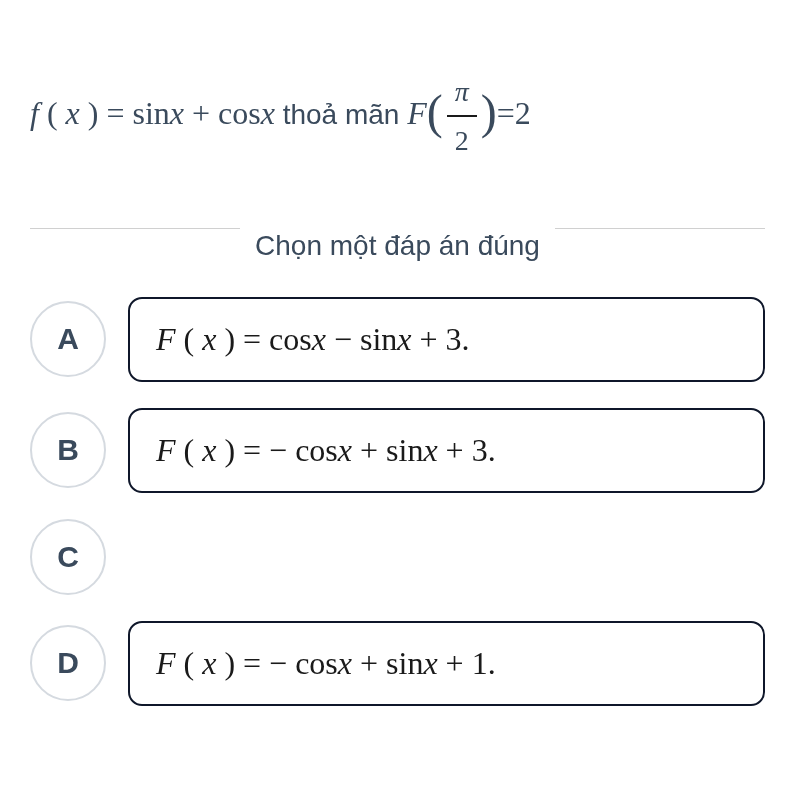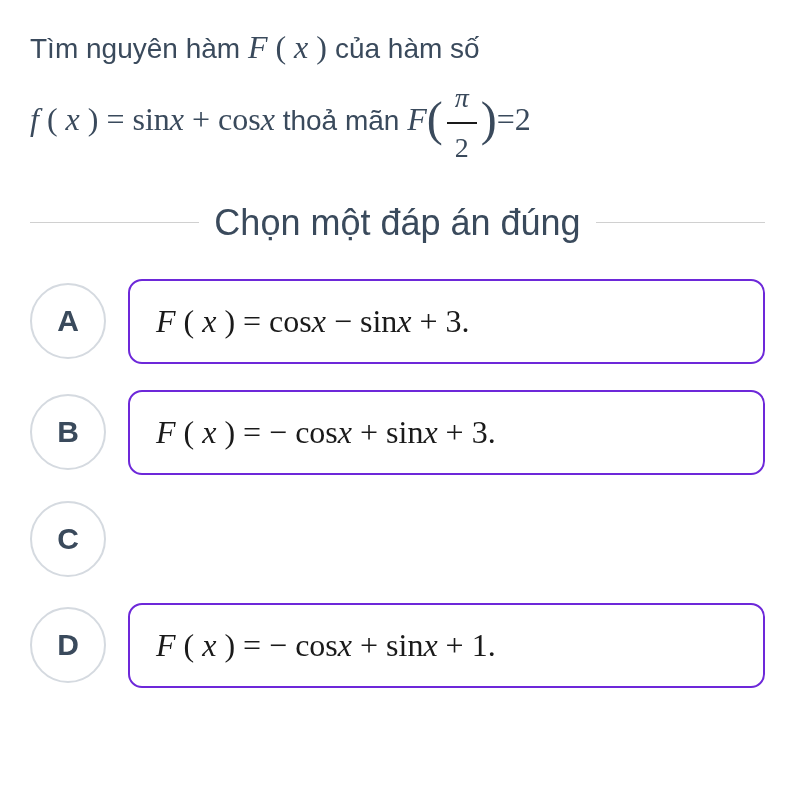"Tìm nguyên hàm F (" span { html: <span> <span>Tìm nguyên hàm </span><span>F</span><span> ( </span><span>x</span><span> ) </span><span> của hàm số</span> </span> -> none }
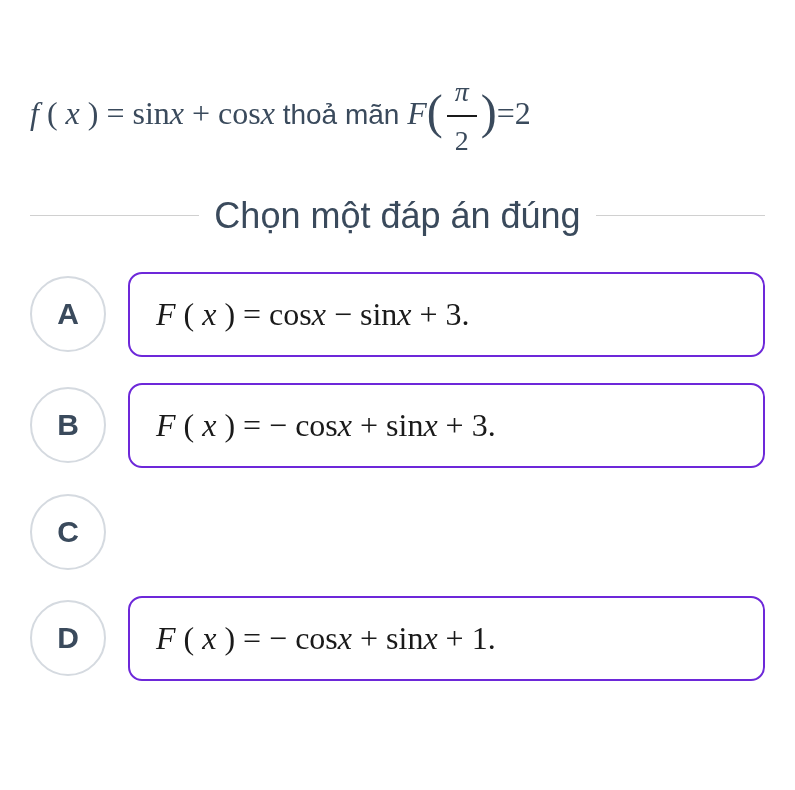"Chọn một đáp án đúng" .instruction-text { font-size: 36px -> 28px; margin-top: none -> 35px }
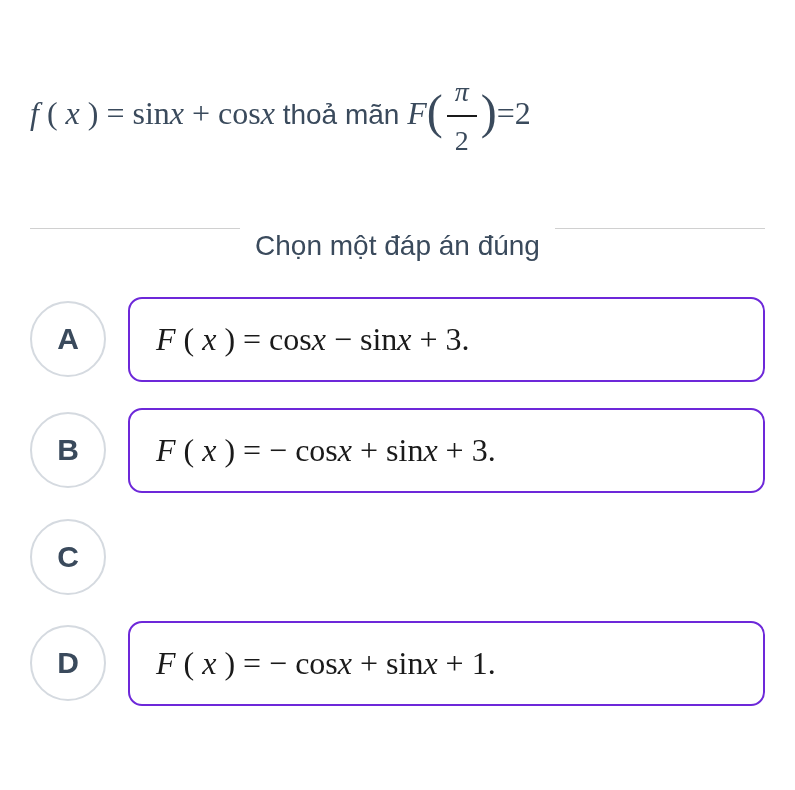"F ( x ) = cosx" .option-content { border: 2px solid #6d28d9 -> 2px solid #0f172a }
